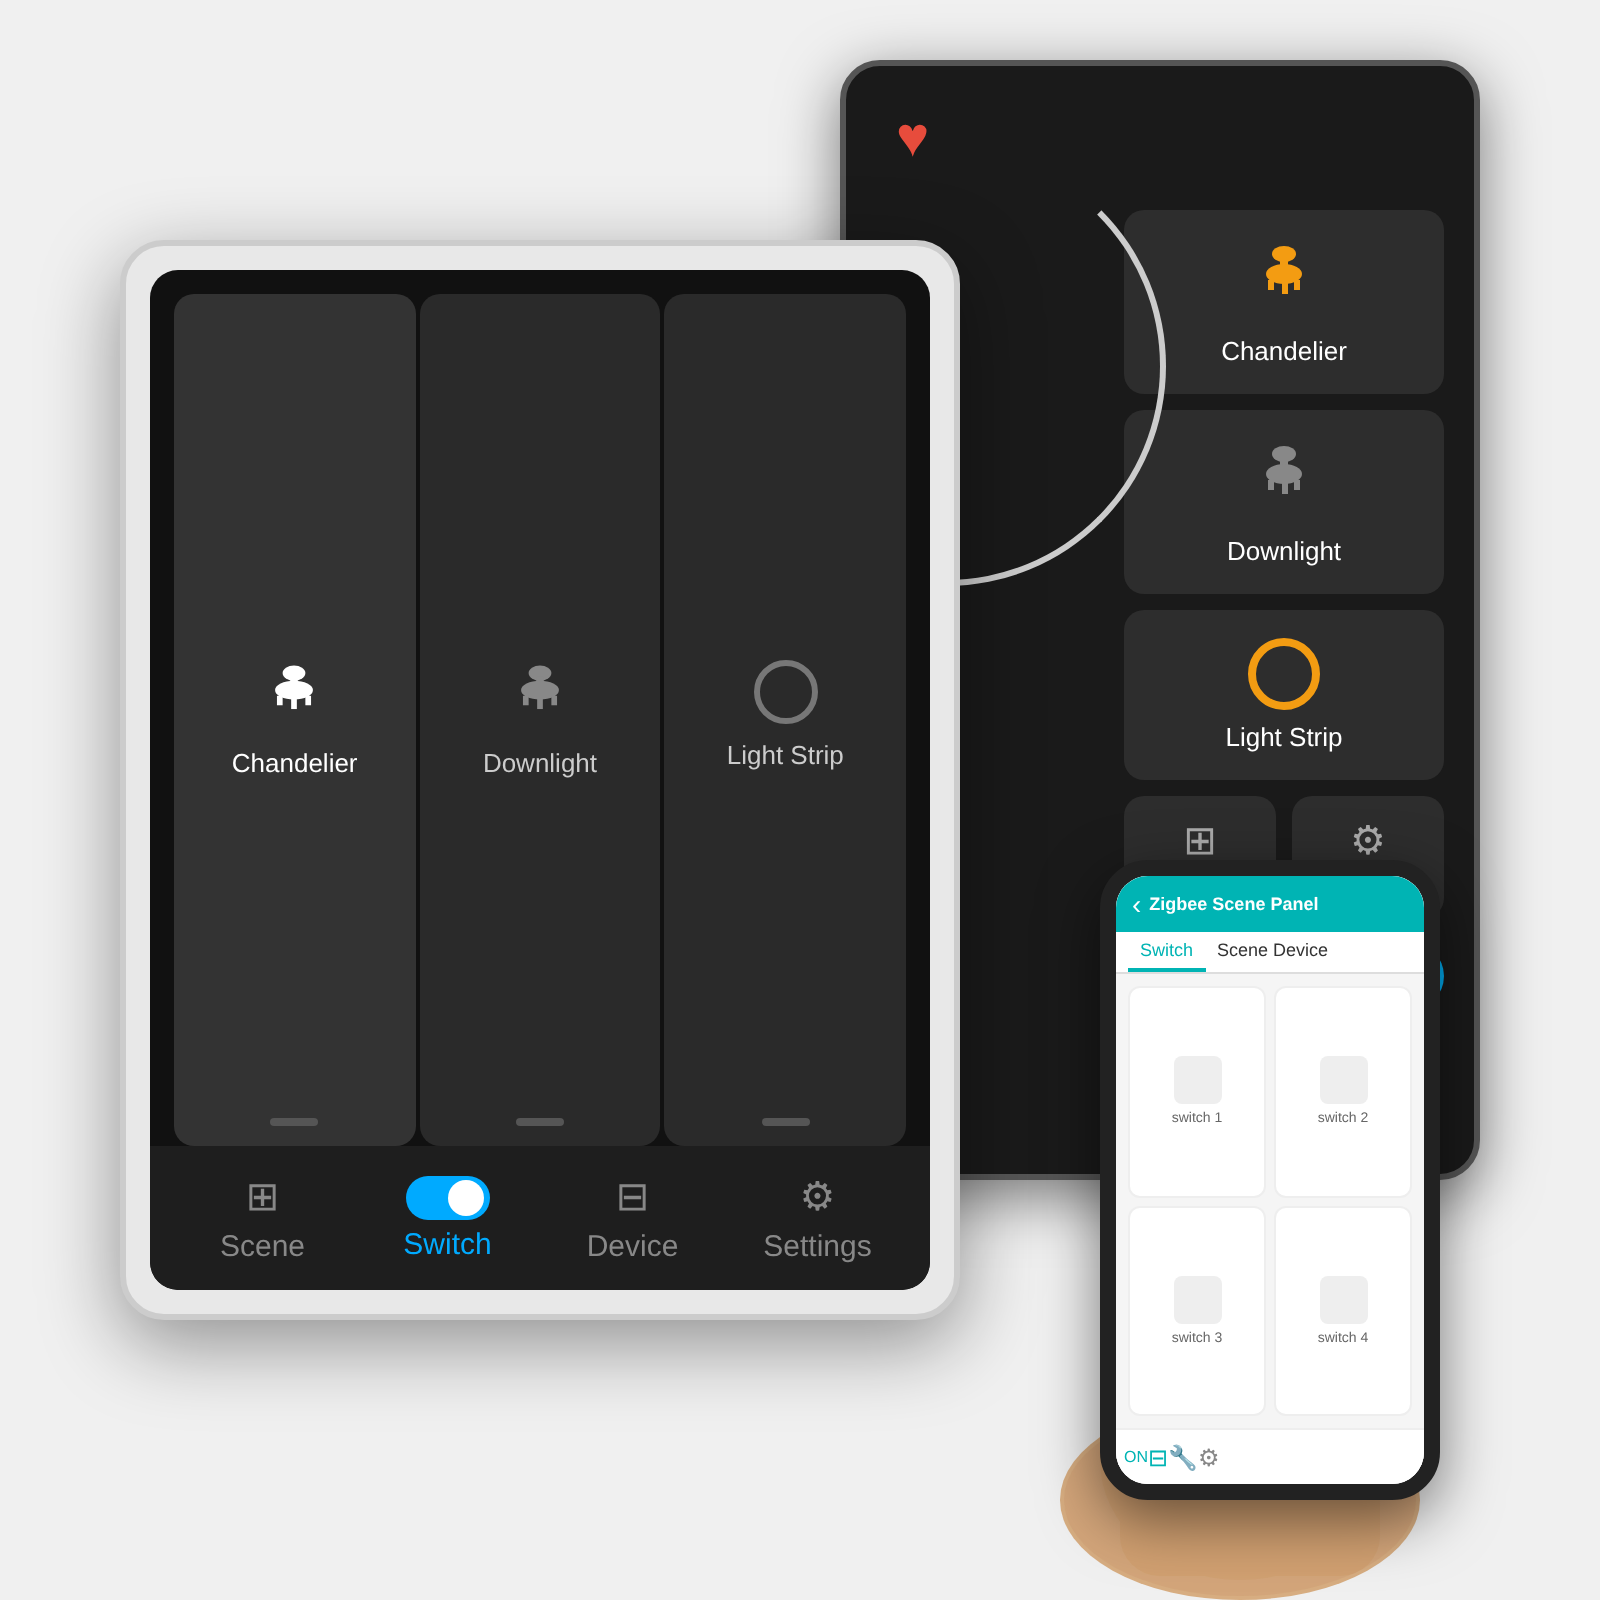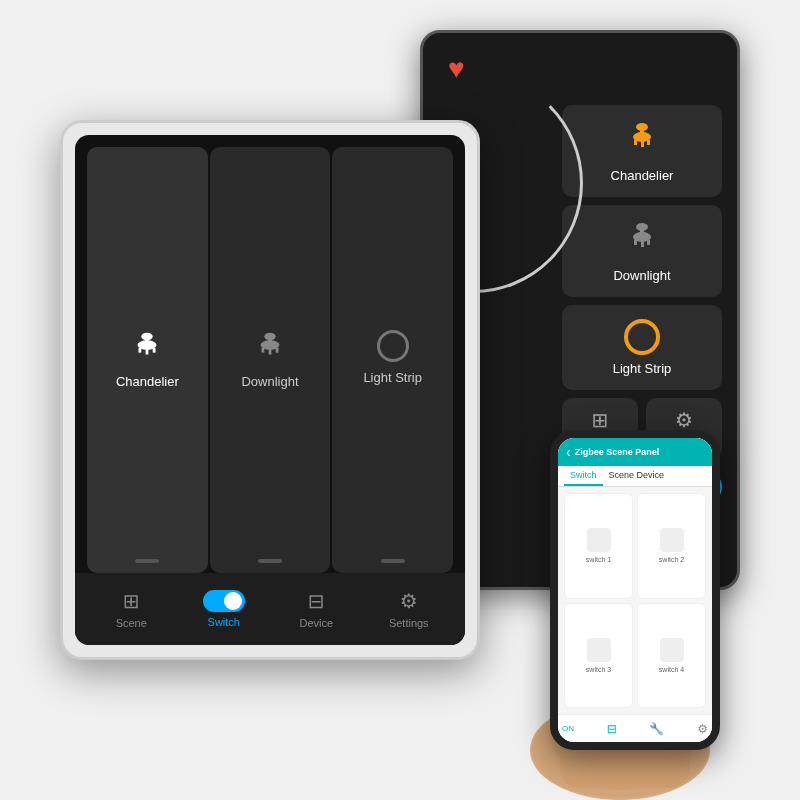"Scene" .nav-label { font-size: 11px -> 15px }
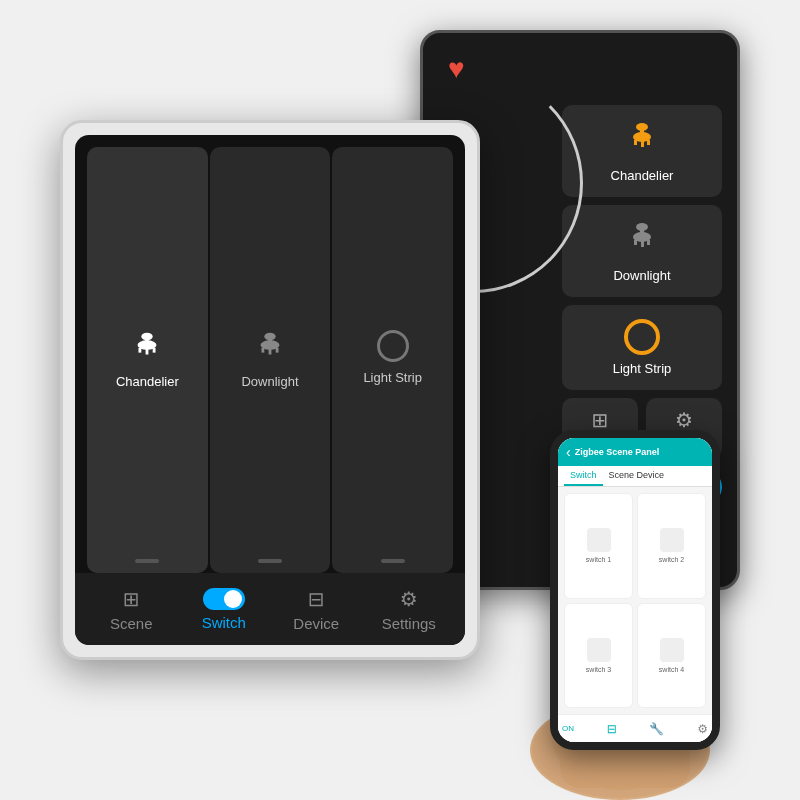"ON" .phone-bottom-bar { justify-content: space-between -> flex-start }
